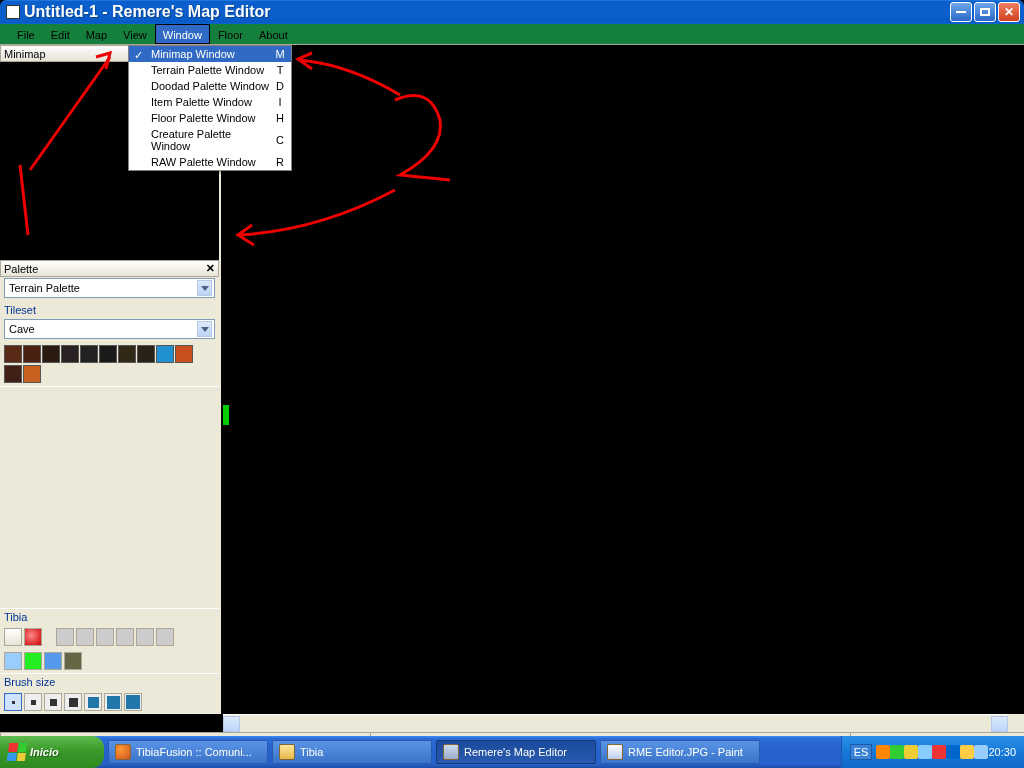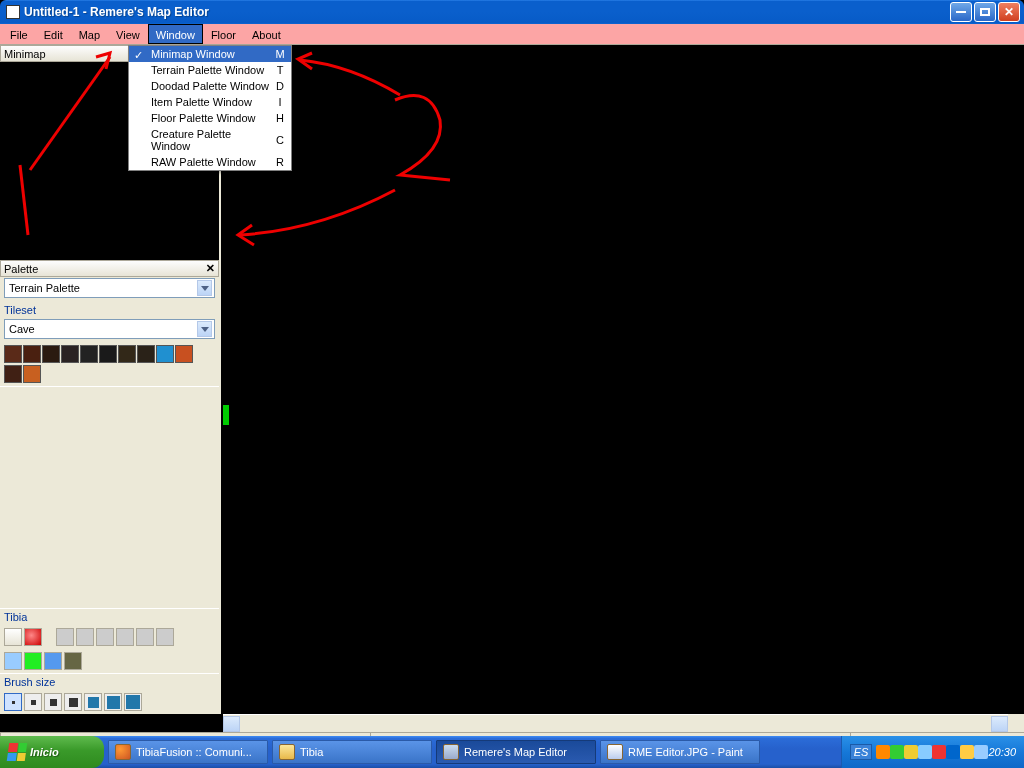"Untitled-1 - Remere's Map Editor" .titlebar .title { font-size: 12px -> 16px }
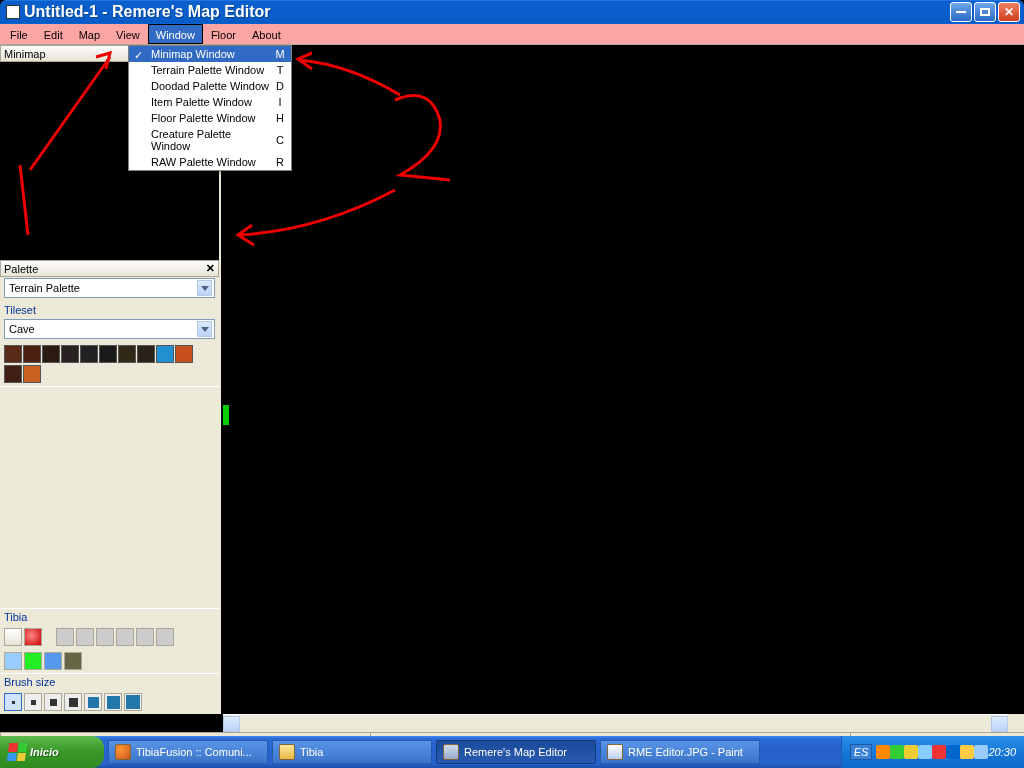"File" .menubar { background: #fca5a5 -> #15803d; padding-left: 2px -> 9px }
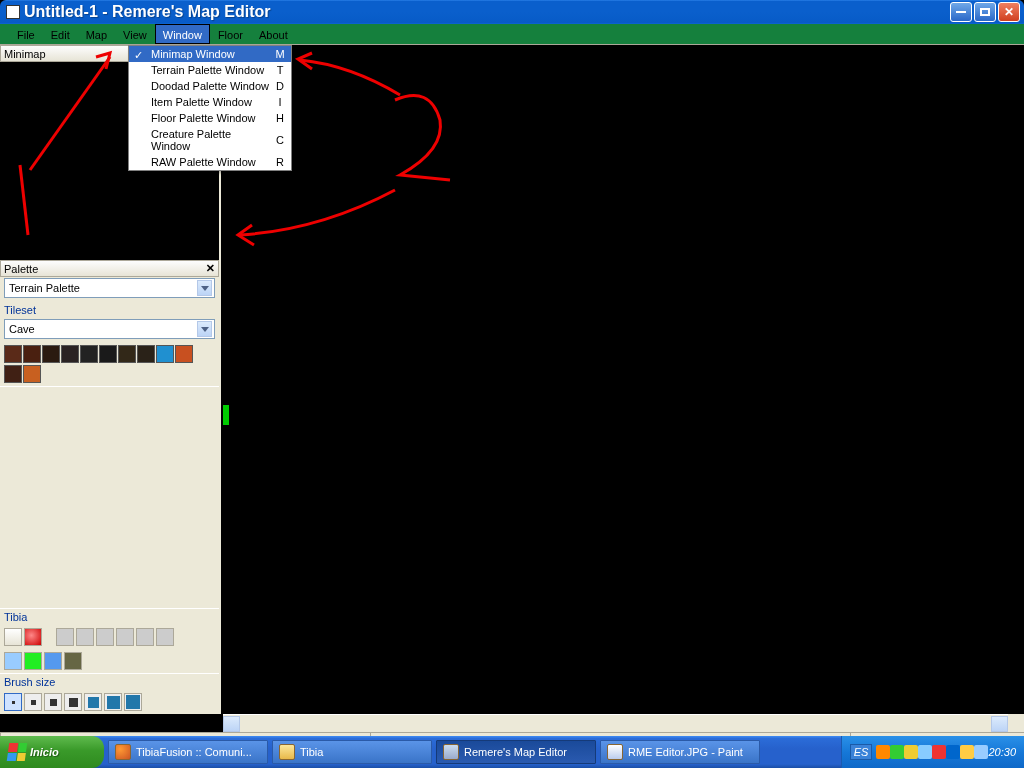"ES" .systray { font-style: italic -> none }
